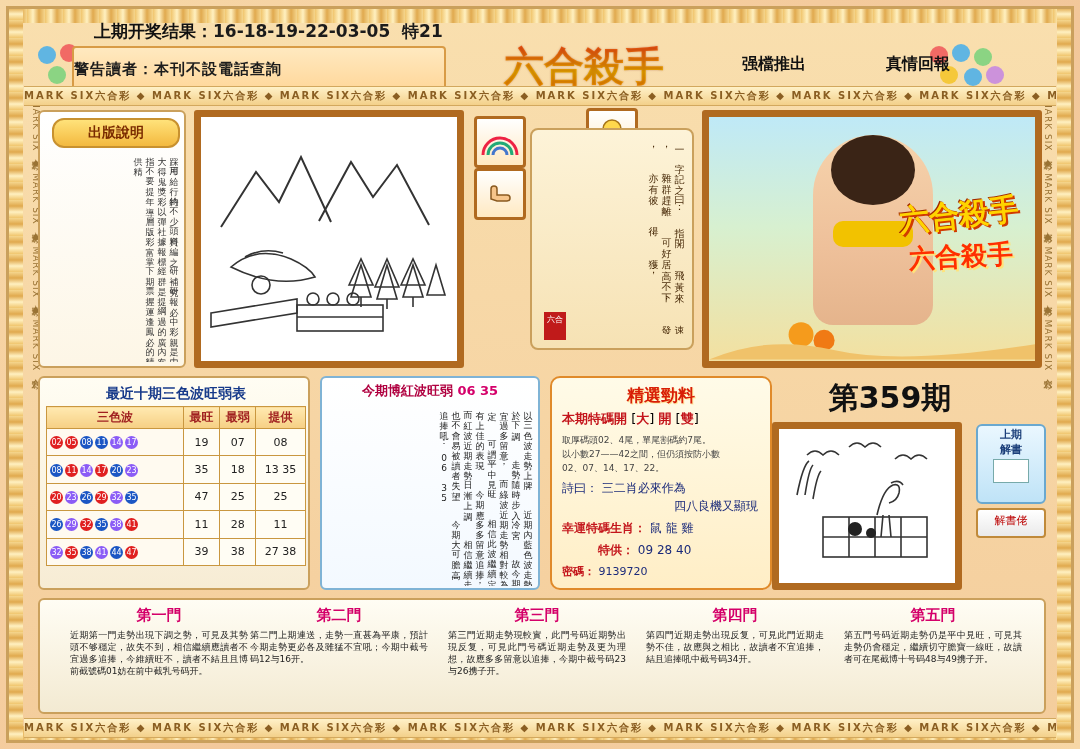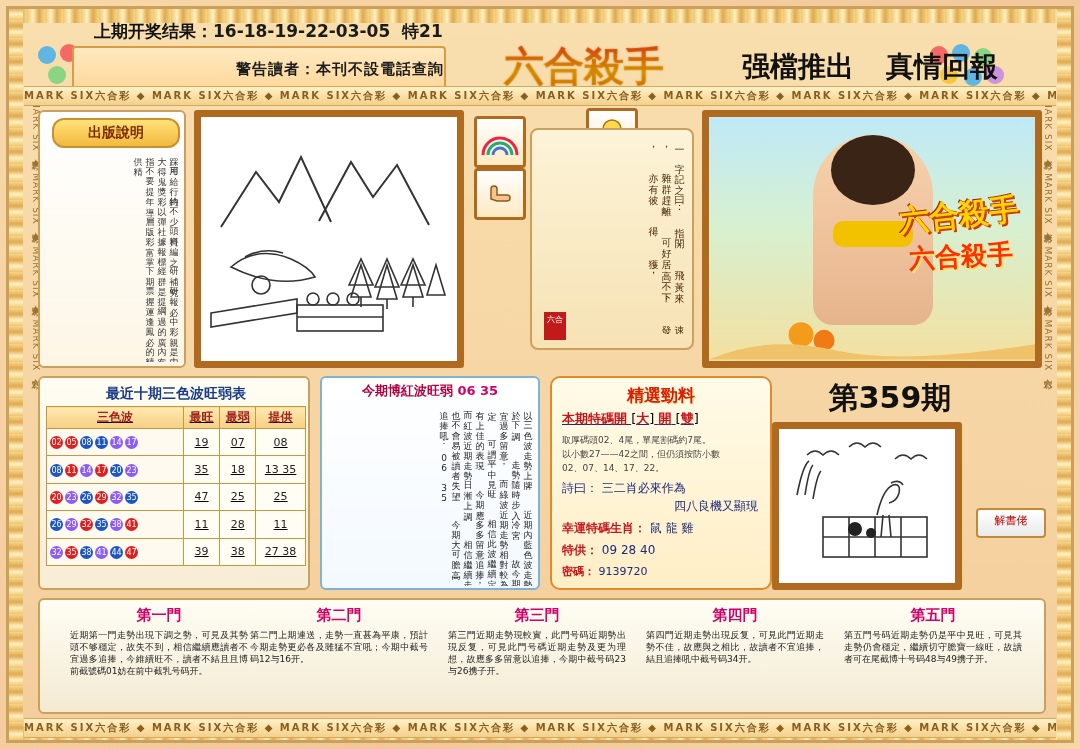"警告讀者：本刊不設電話查詢" .warn-box { justify-content: flex-end -> flex-start }
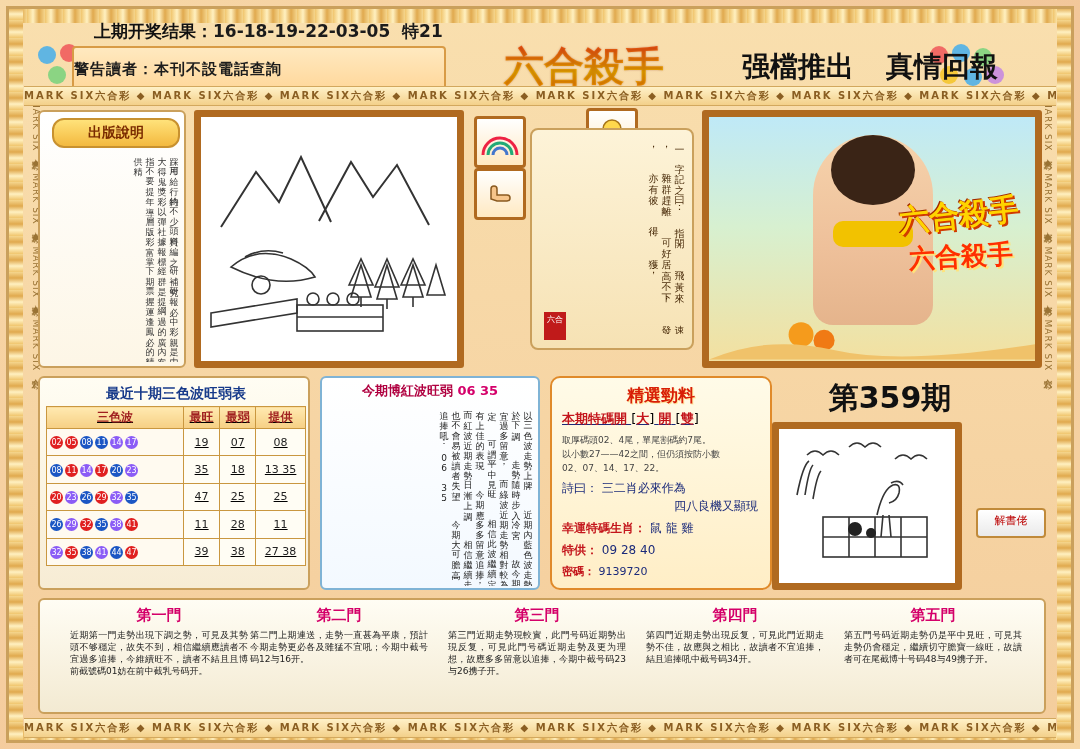"强檔推出" .slogan { font-size: 28px -> 16px; top: 24px -> 30px }
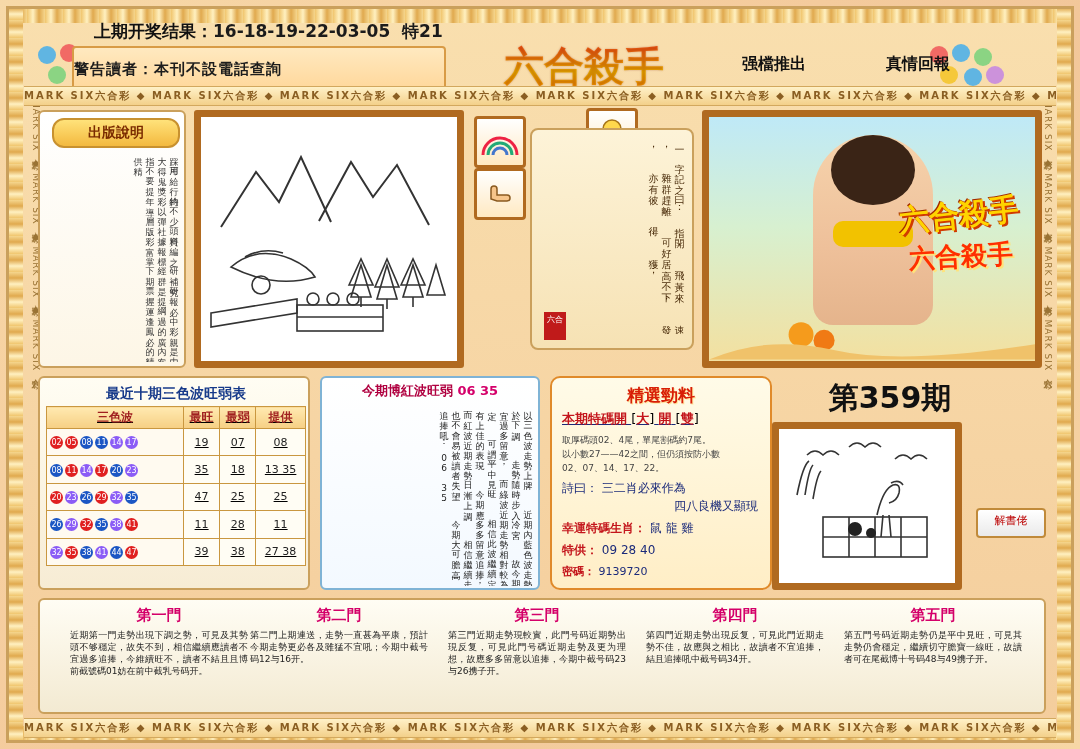"三色波" .wave-table { text-decoration: underline -> none }
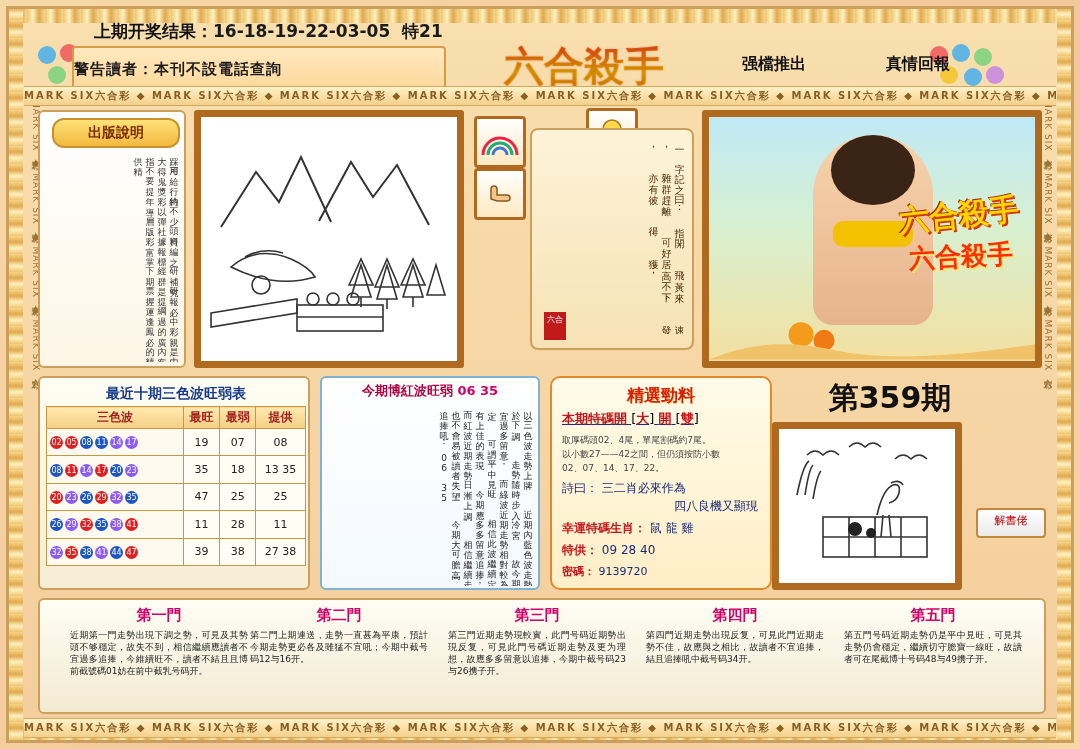"本期特碼開 [大] 開 [雙]" div.hot-line { text-decoration: underline -> none }
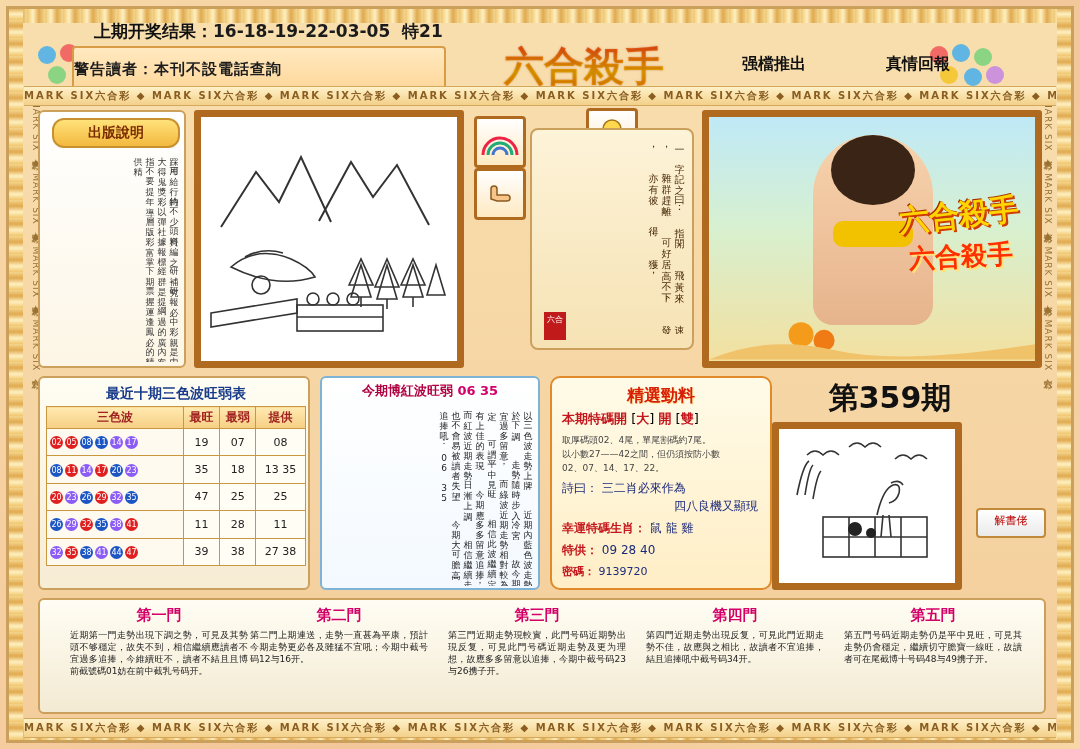"上期" div.btn-last { html: none -> <div> <div>上期</div> <div>解書</div> <div></div> </div> }
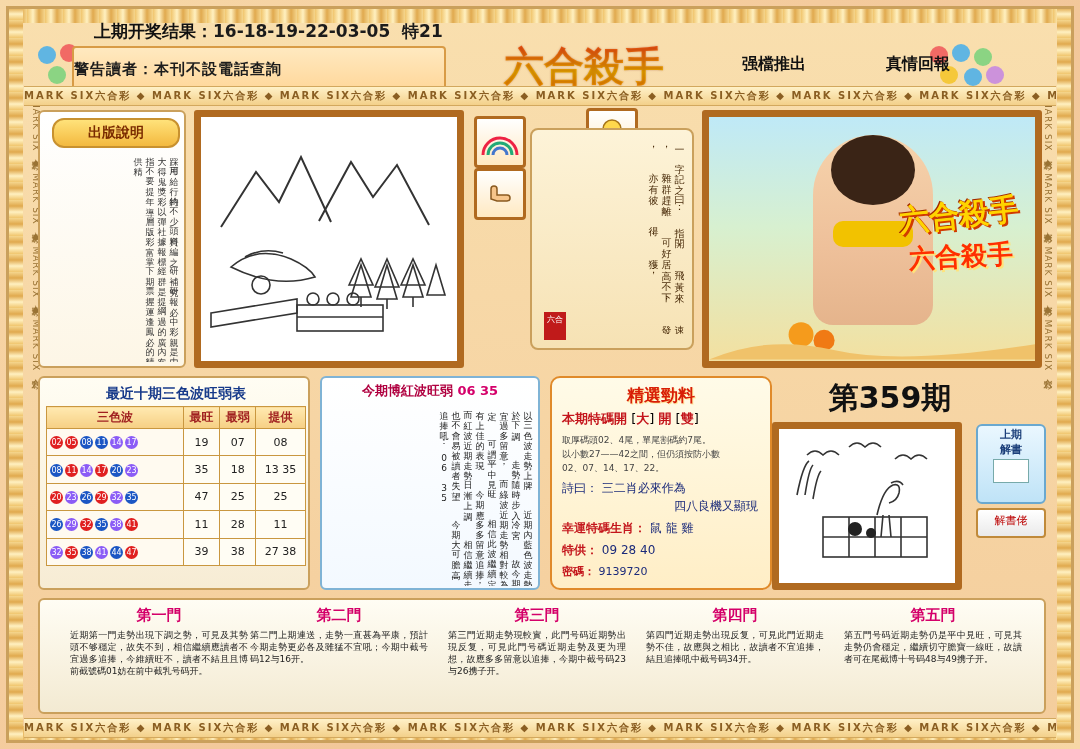"特供： 09 28 40" div.hot-line { margin-left: none -> 36px }
